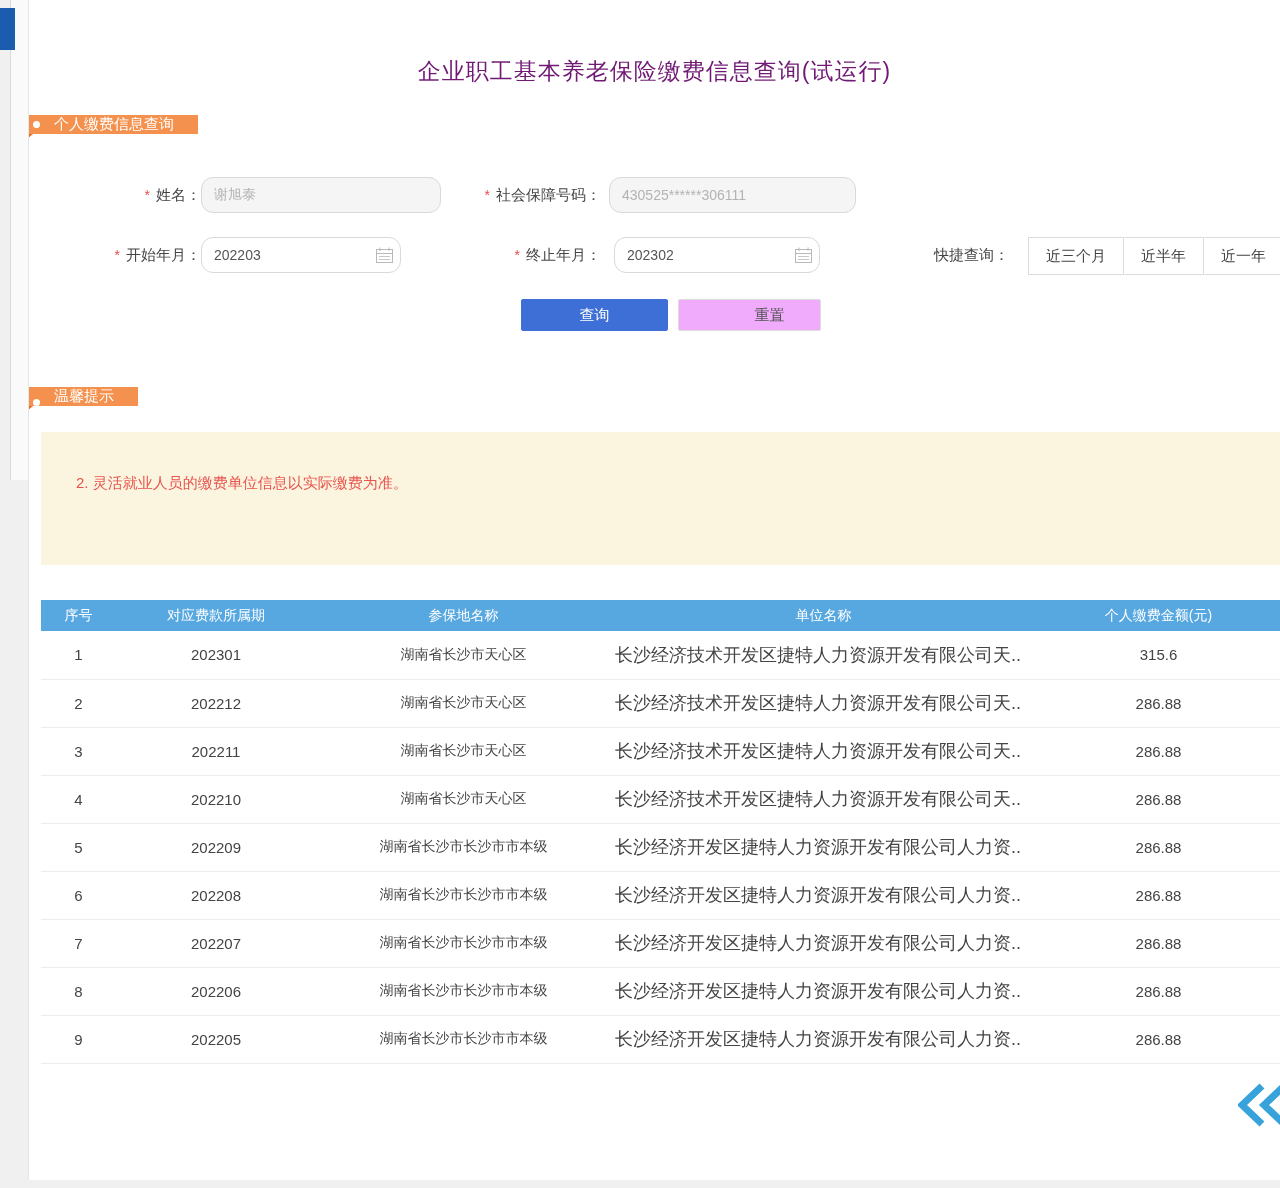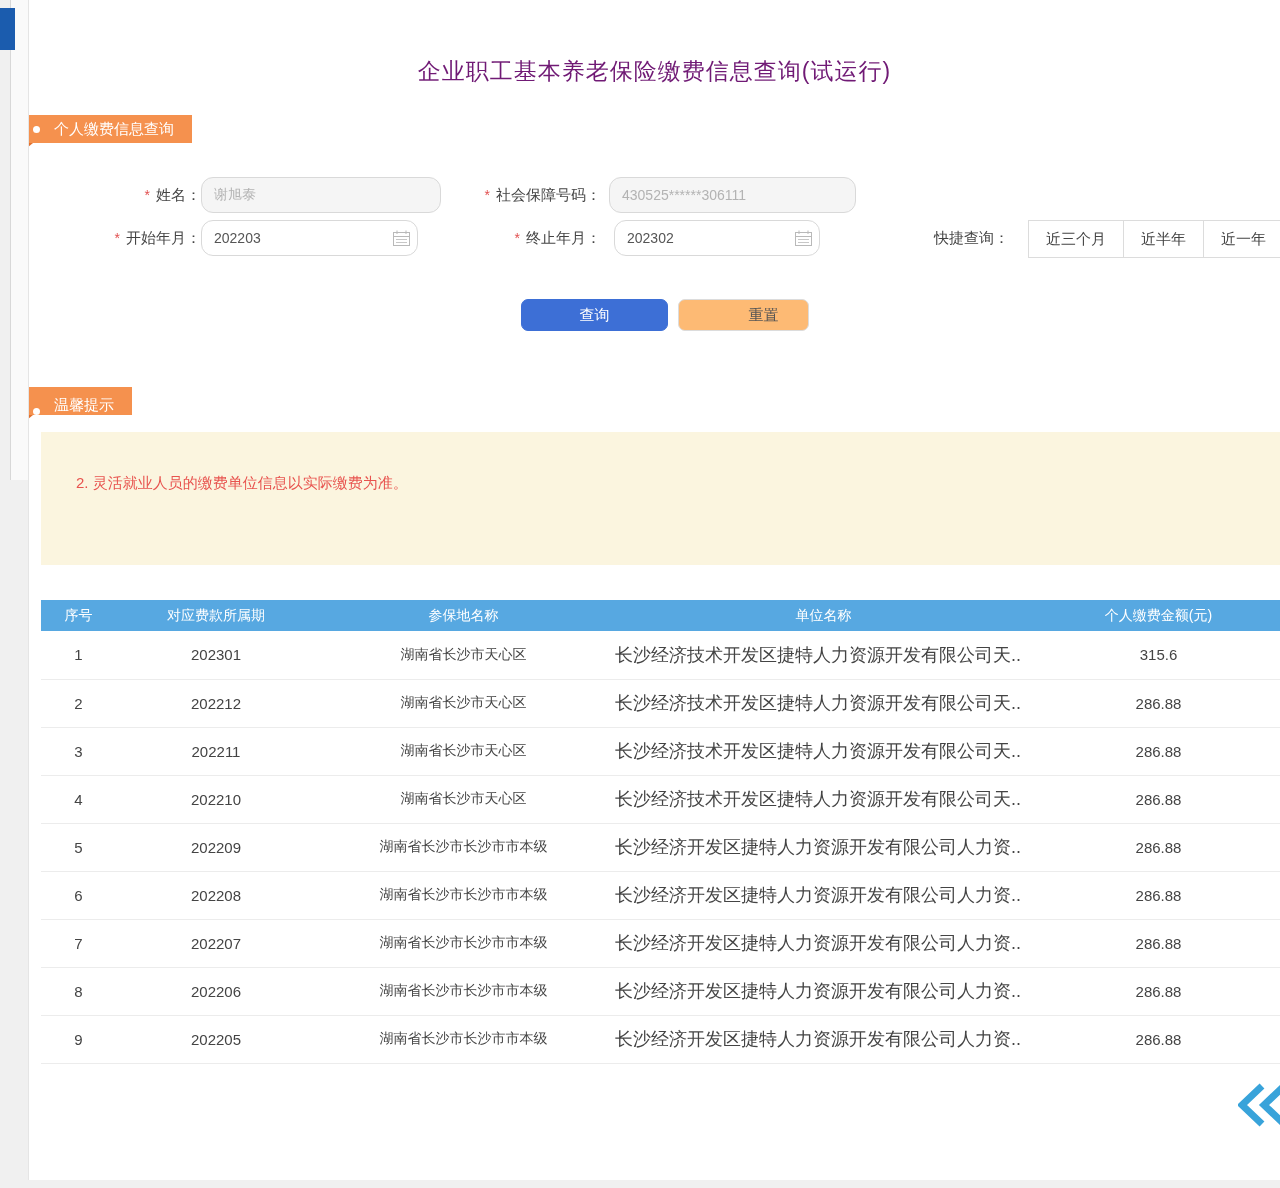"个人缴费信息查询" .badge { height: 28px -> 19px; padding: 0 18px 0 14px -> 0 24px 0 14px }
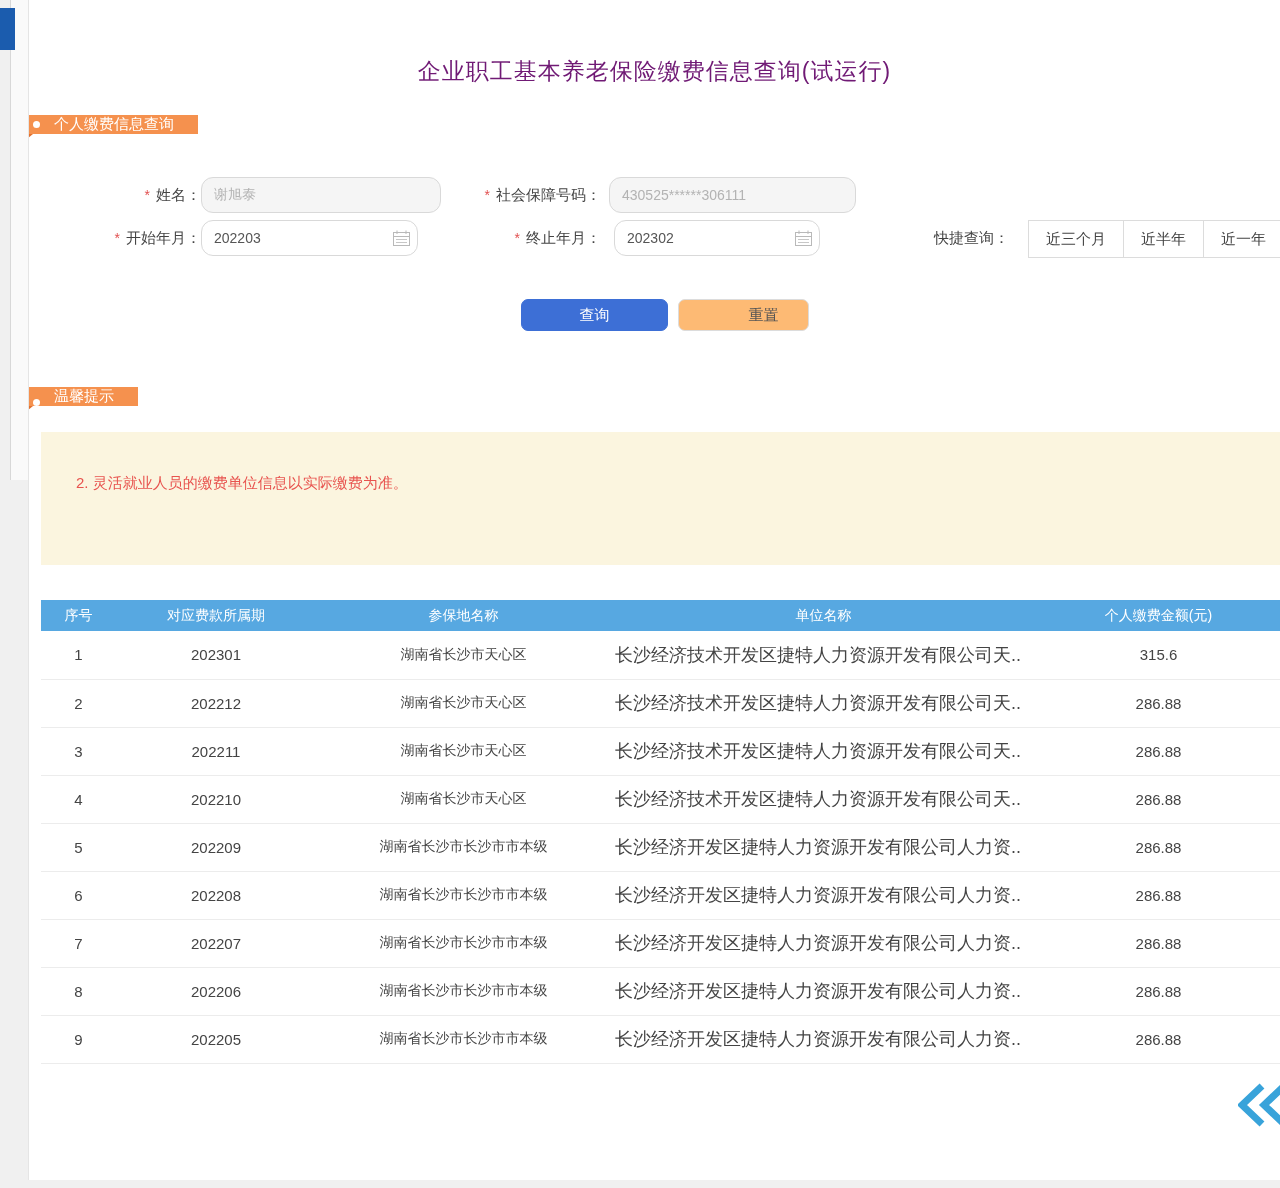"* 开始年月：" .row-2 { top: 220px -> 237px }
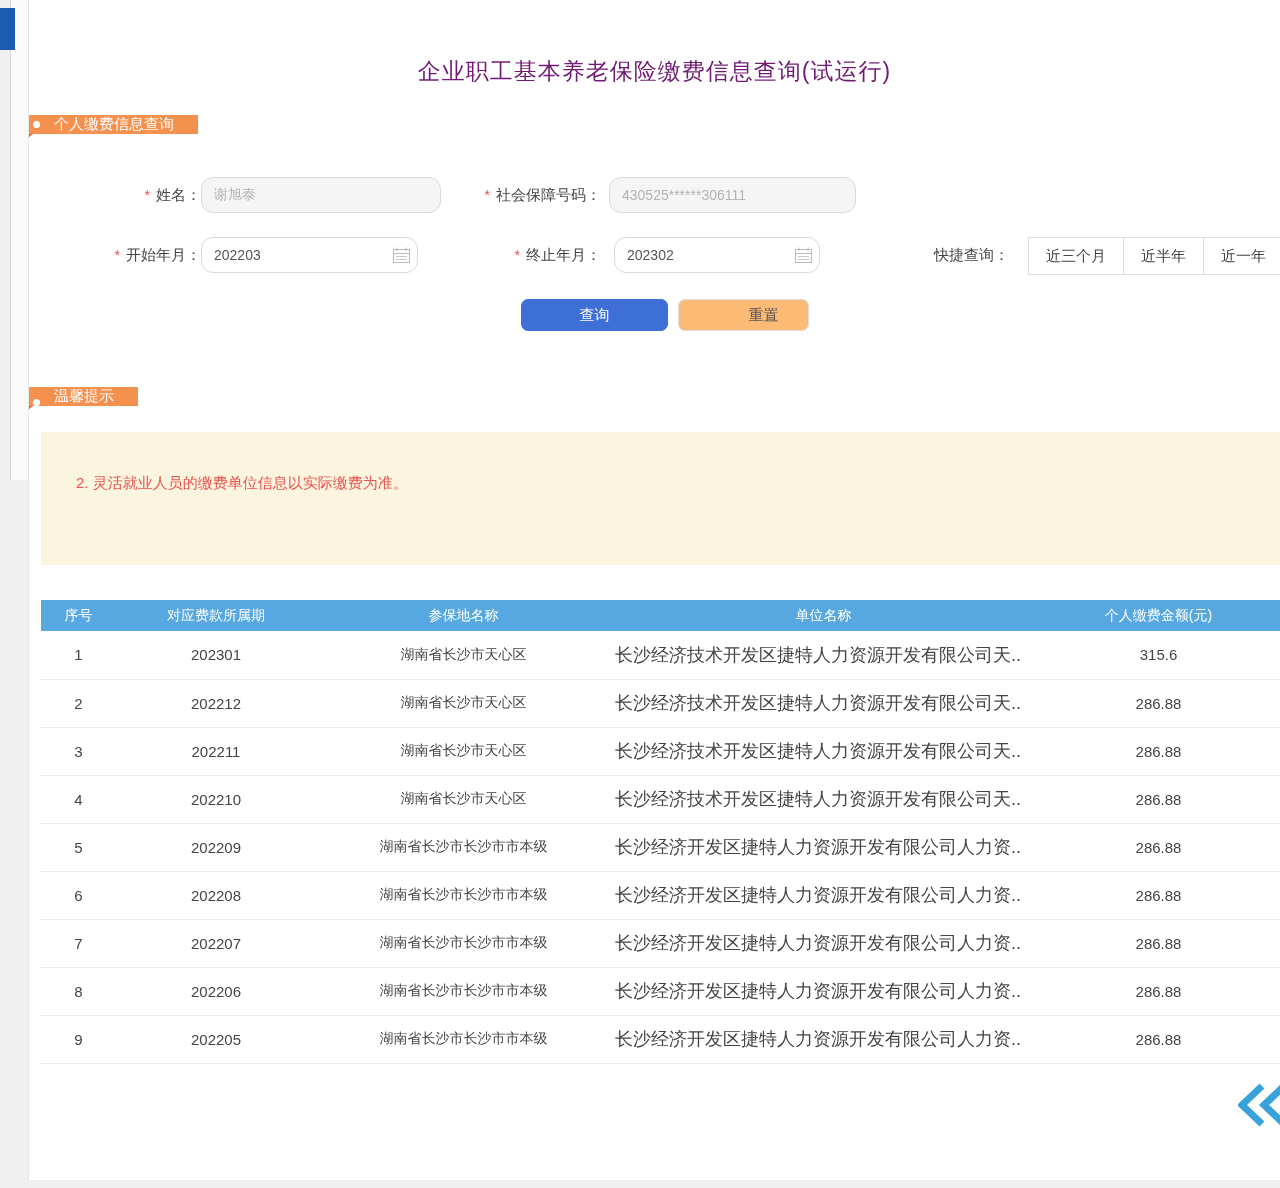"202203" .wrap-start { width: 217px -> 200px }
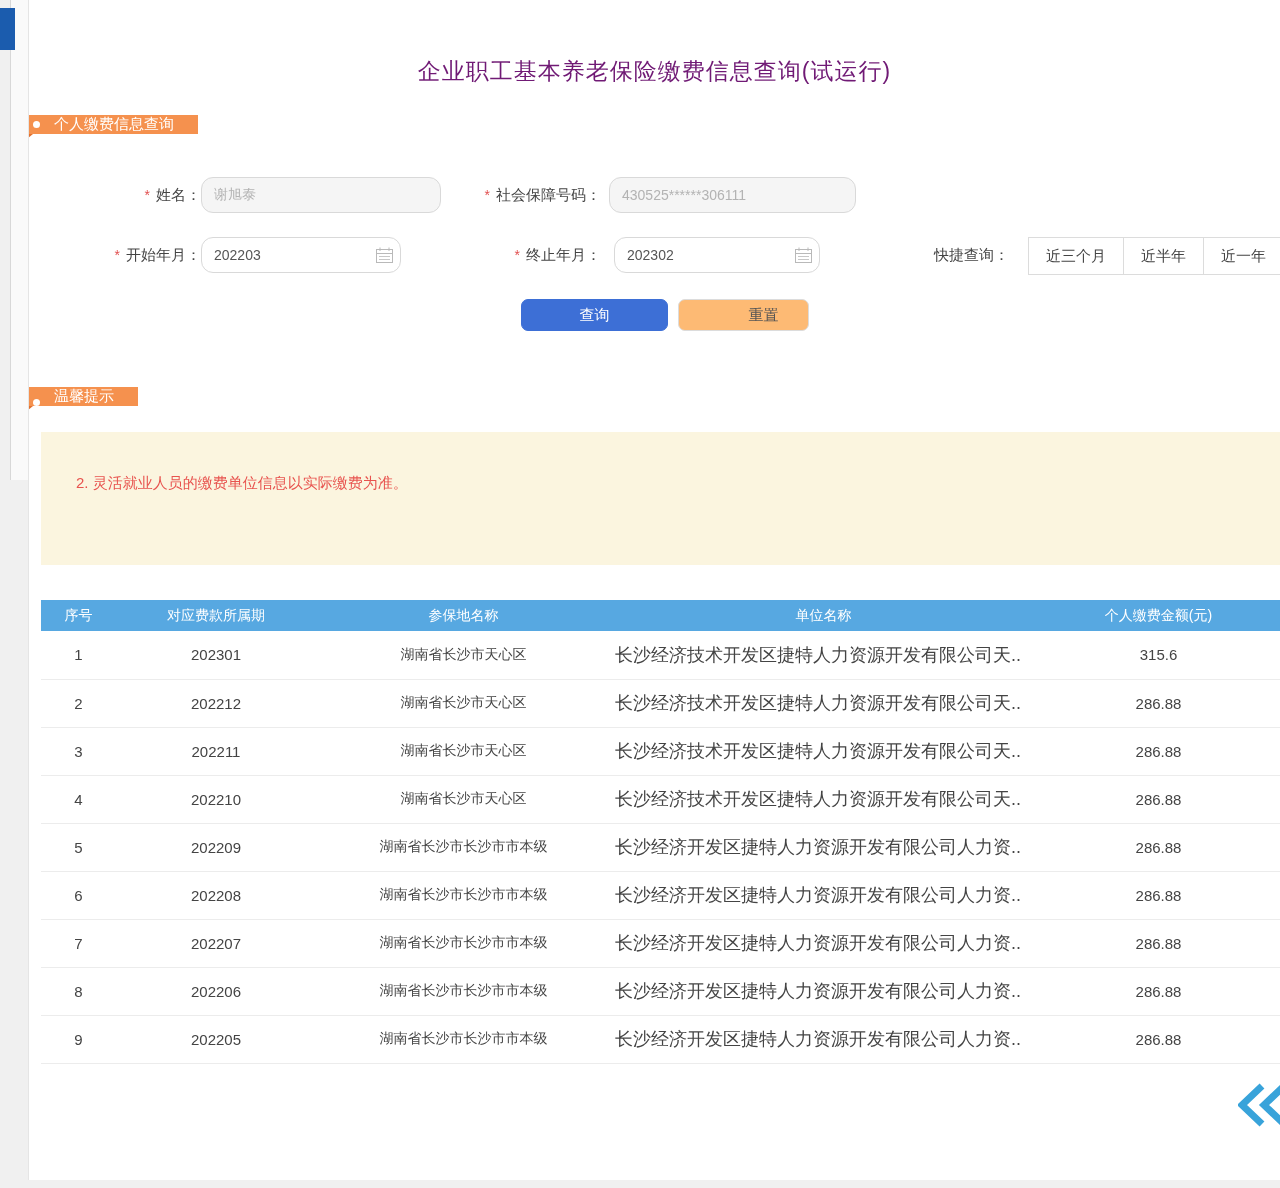"查询" .btn { border-radius: 7px -> 2px }
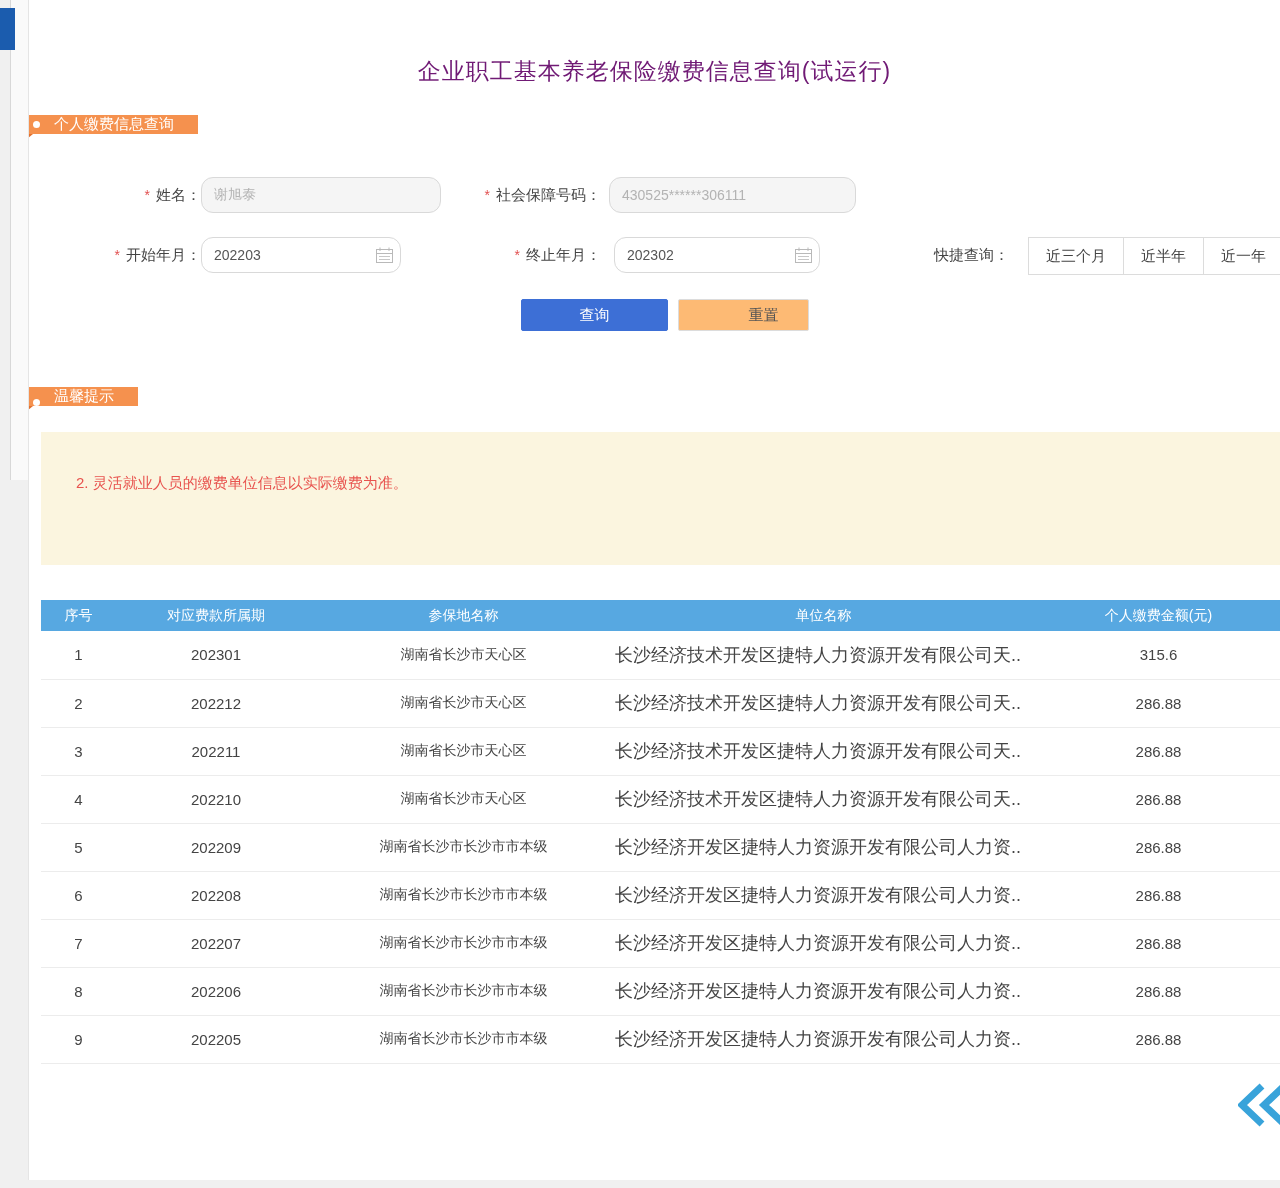"重置" .btn-reset { background: #fdba74 -> #f0abfc; width: 131px -> 143px }
